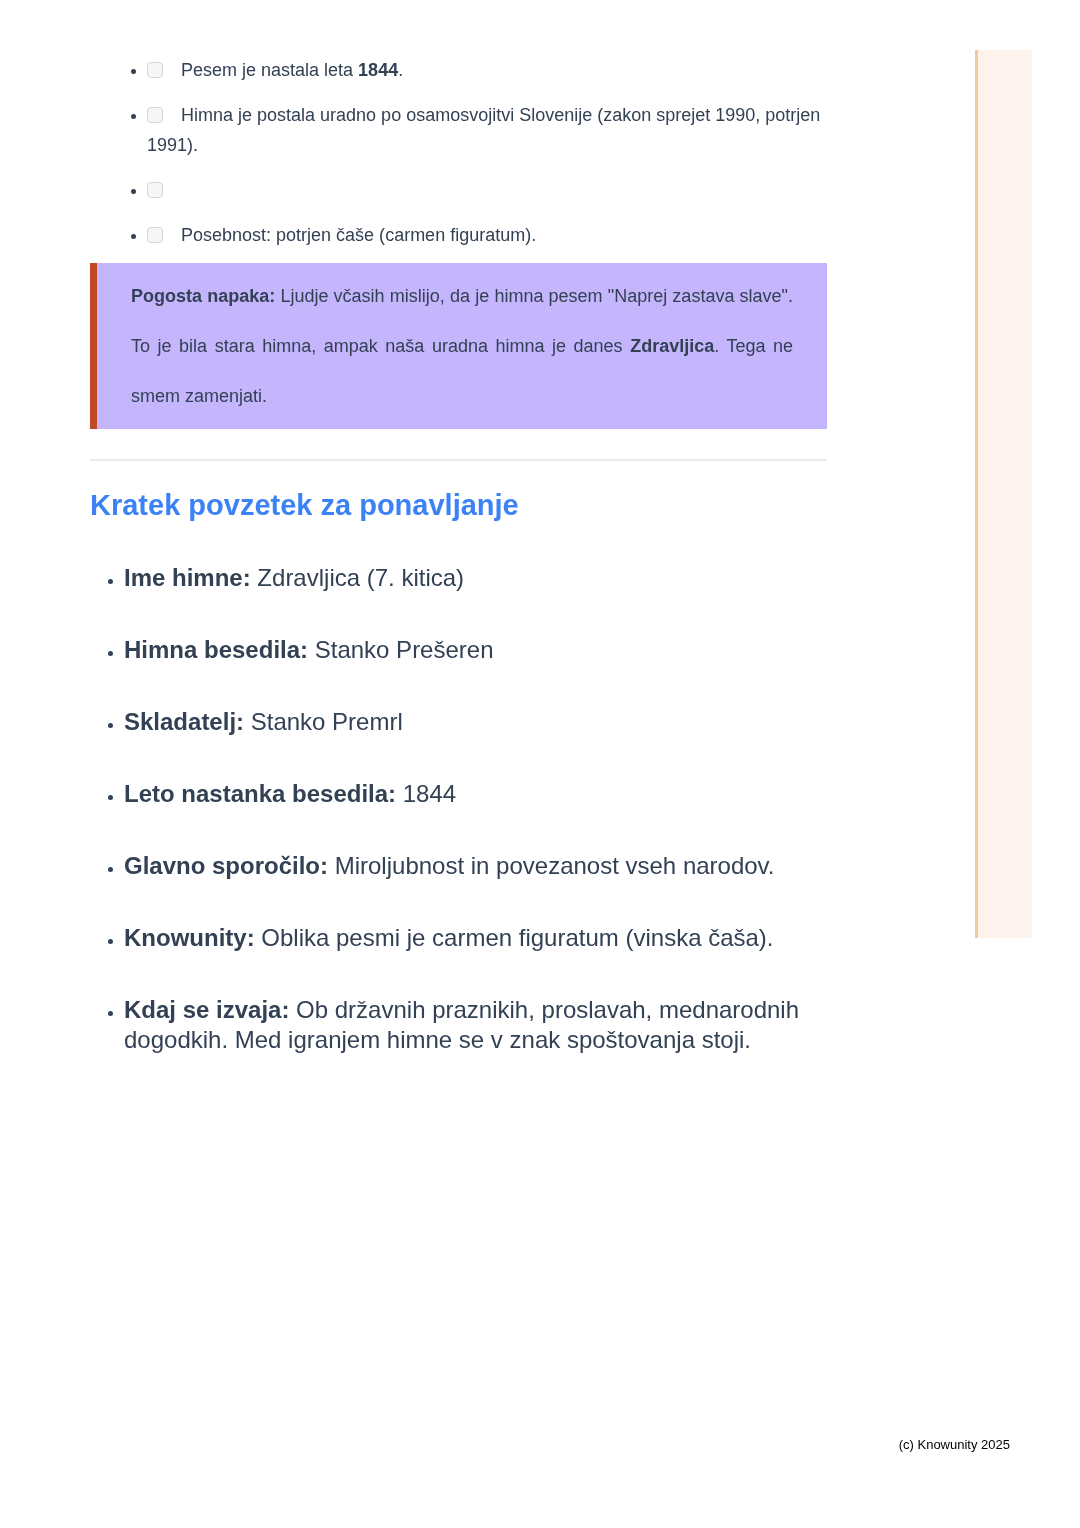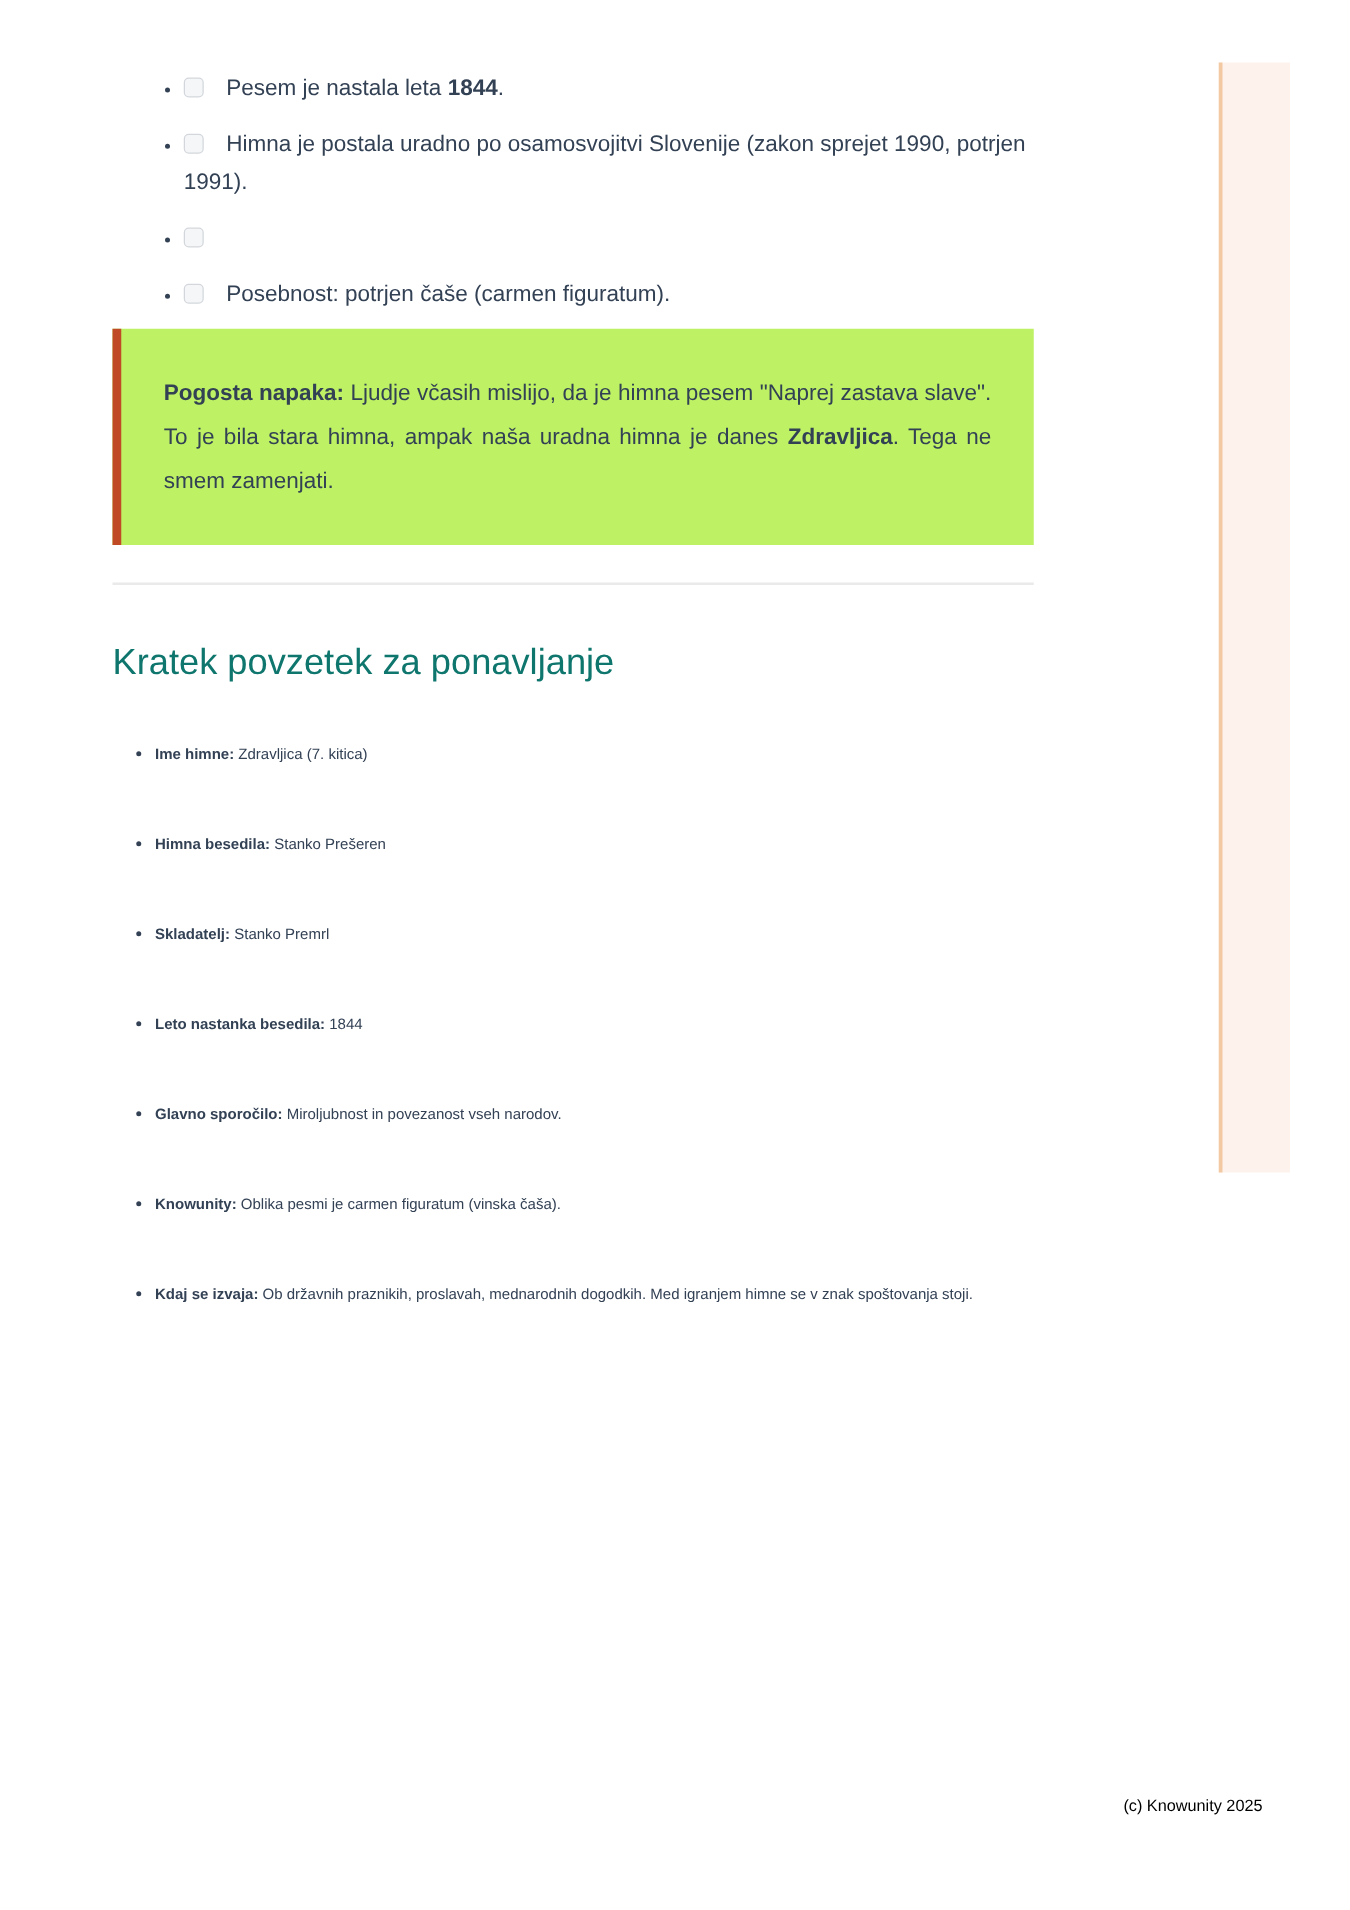"Pogosta napaka: Ljudje včasih mislijo," .callout { background: #bef264 -> #c4b5fd; line-height: 35px -> 50px; padding: 34px 34px -> 8px 34px }
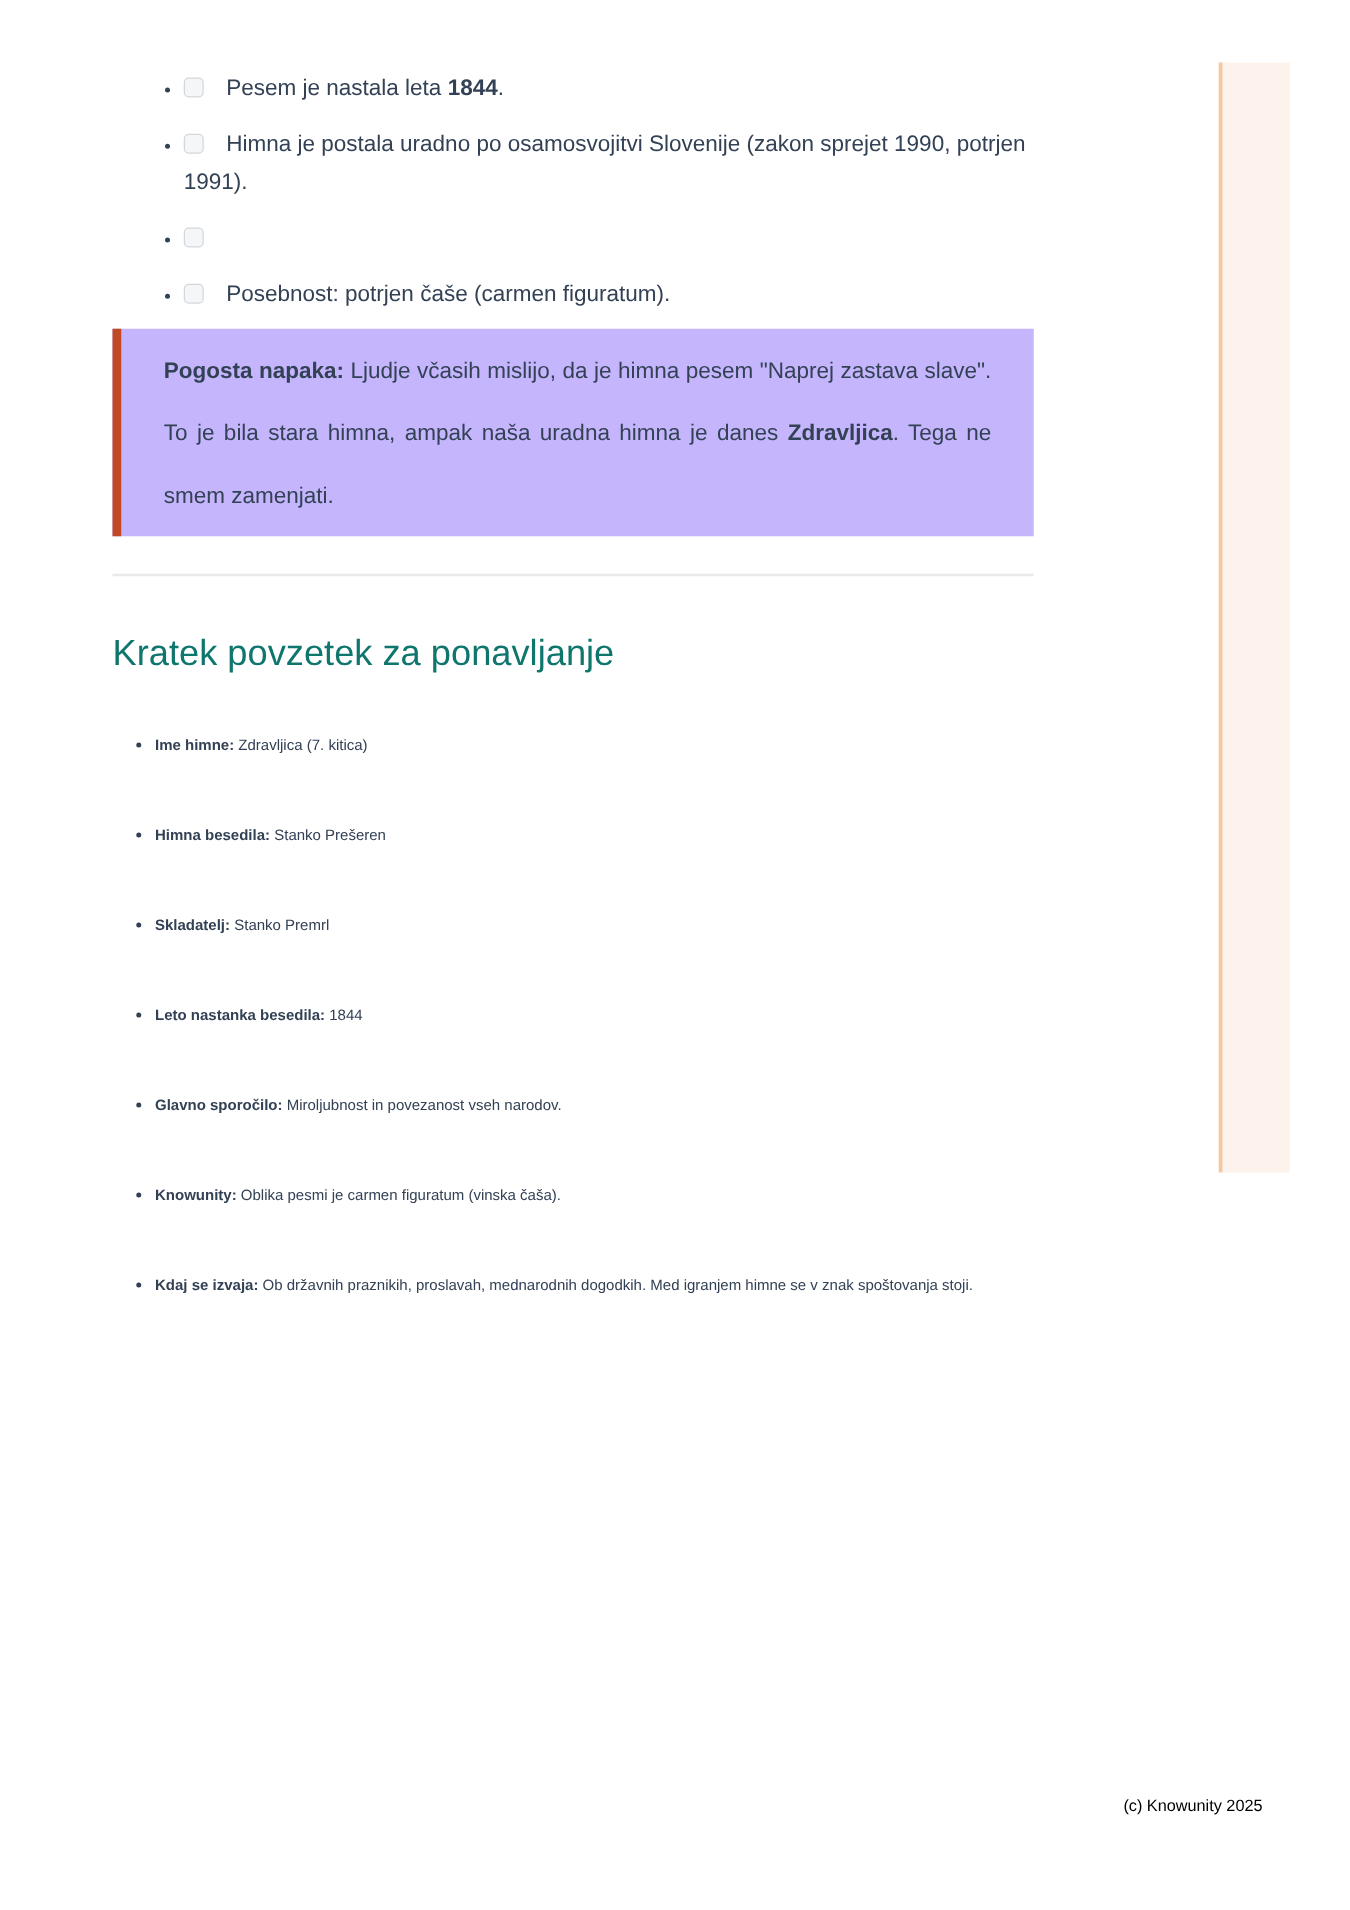"Kratek povzetek za ponavljanje" h2.section-heading { color: #0f766e -> #3b82f6; font-weight: 400 -> 700; margin-top: 46px -> 28px }
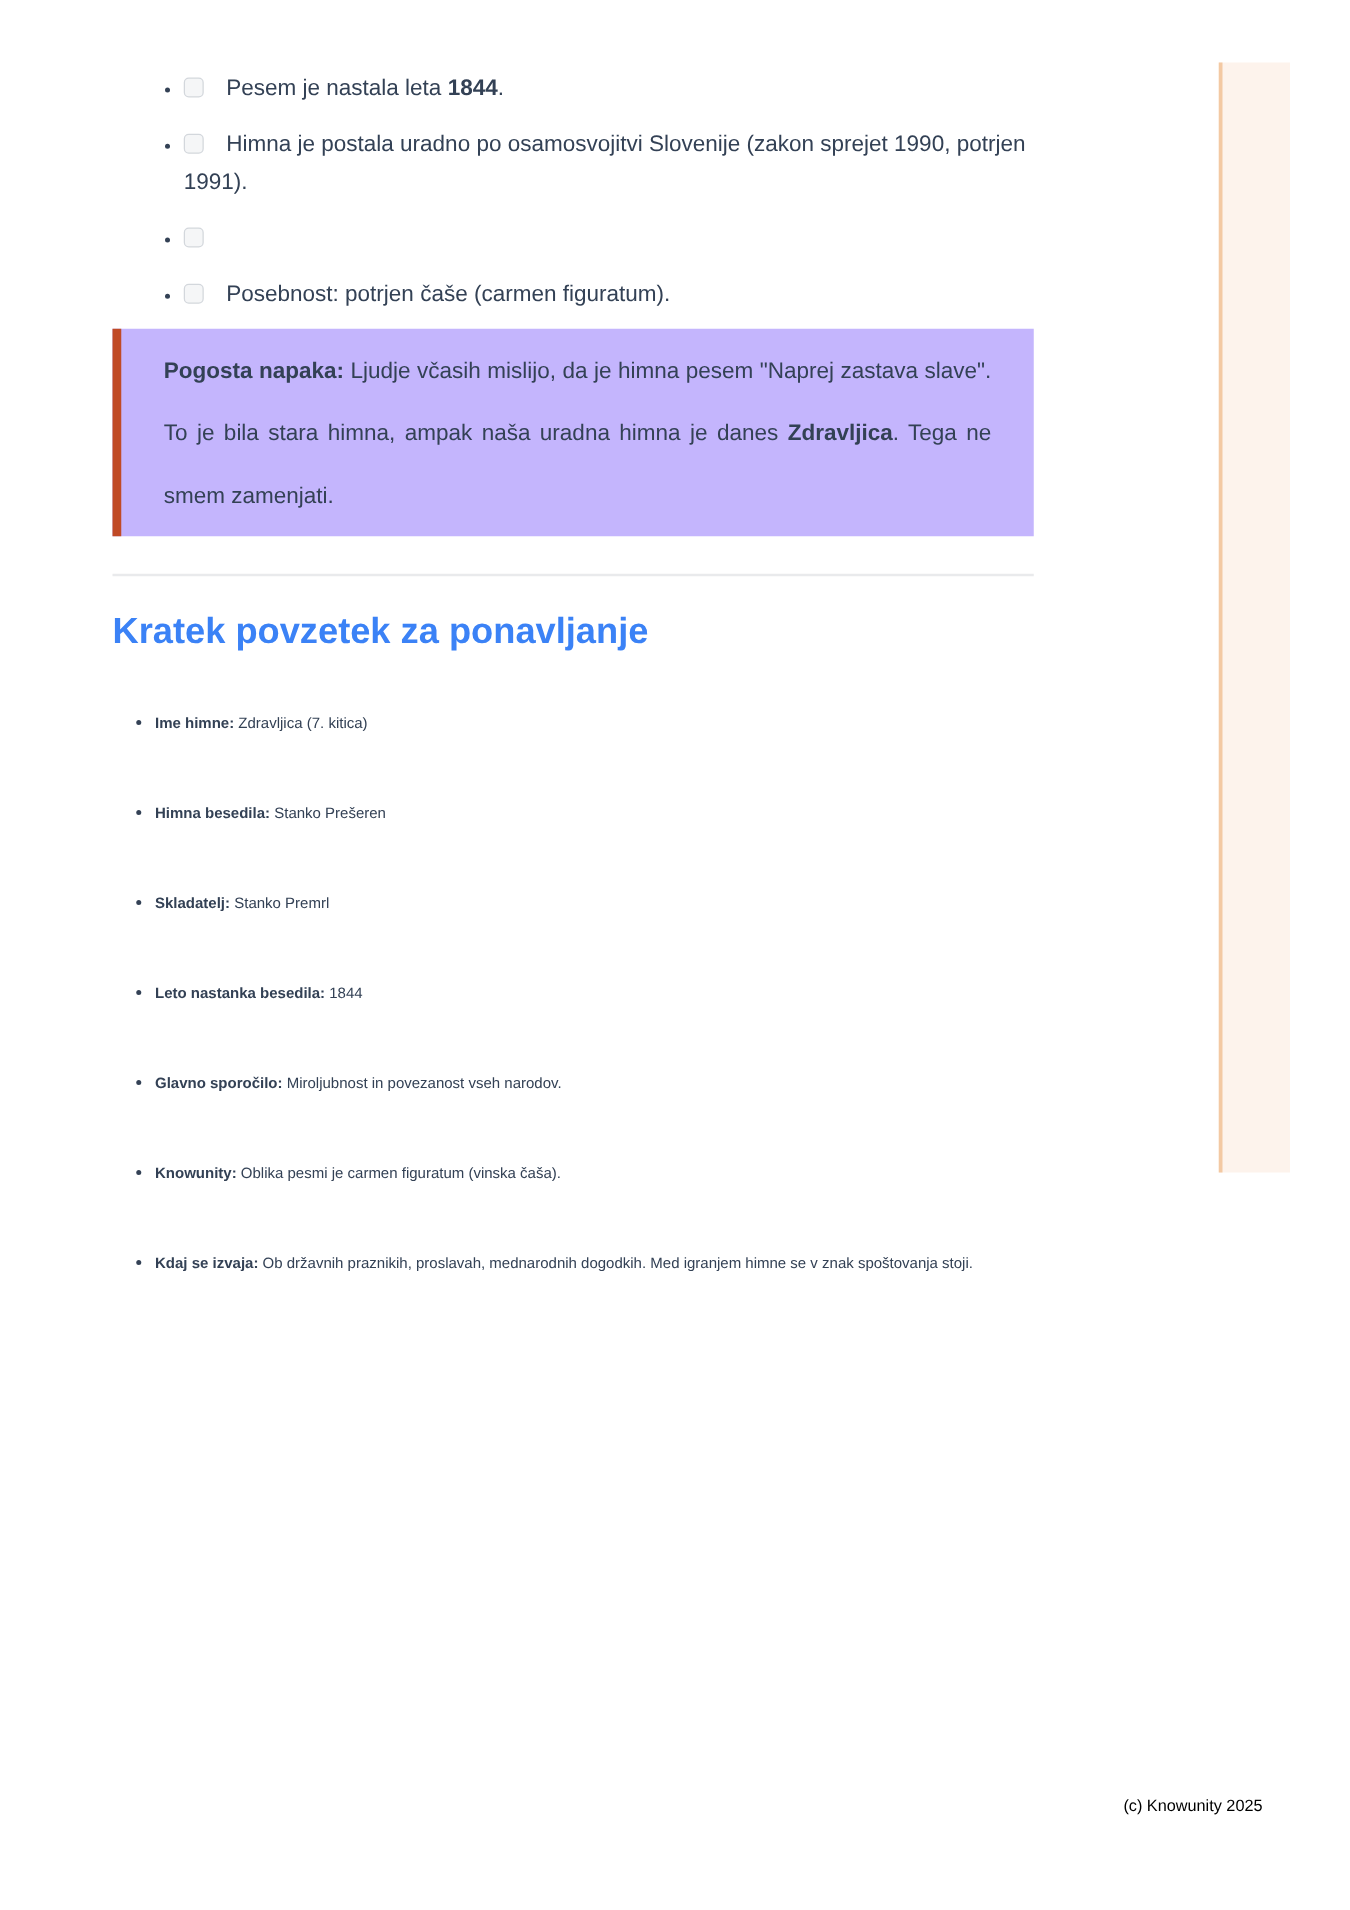"Ime himne: Zdravljica (7. kitica)" ul.summary-list li { font-size: 12px -> 24px }
